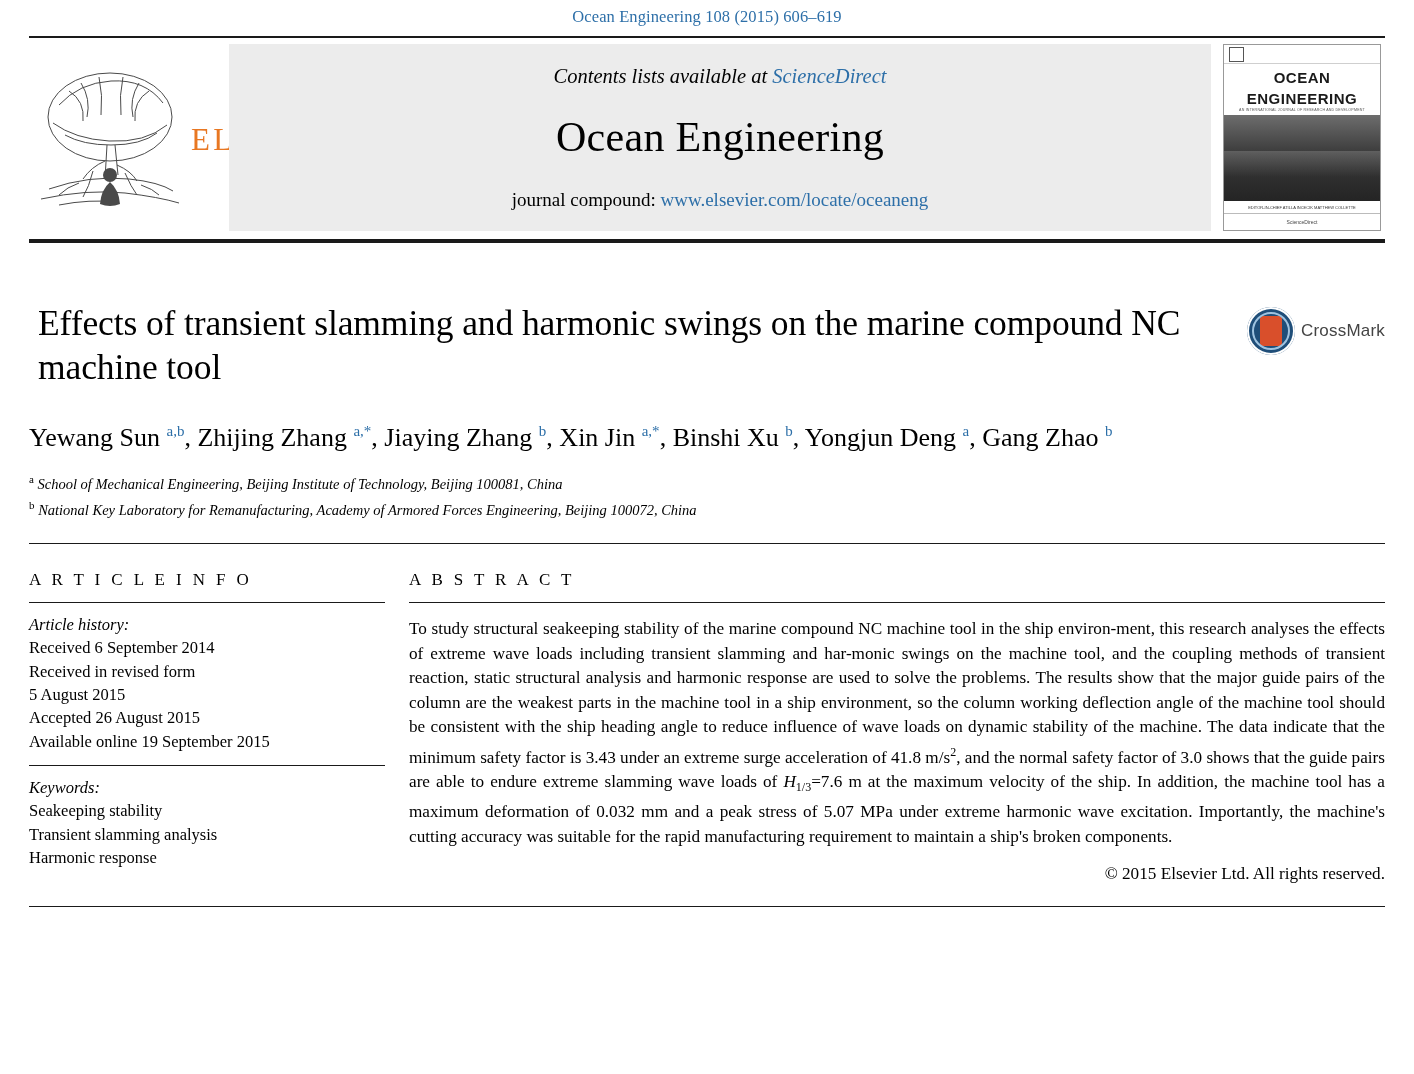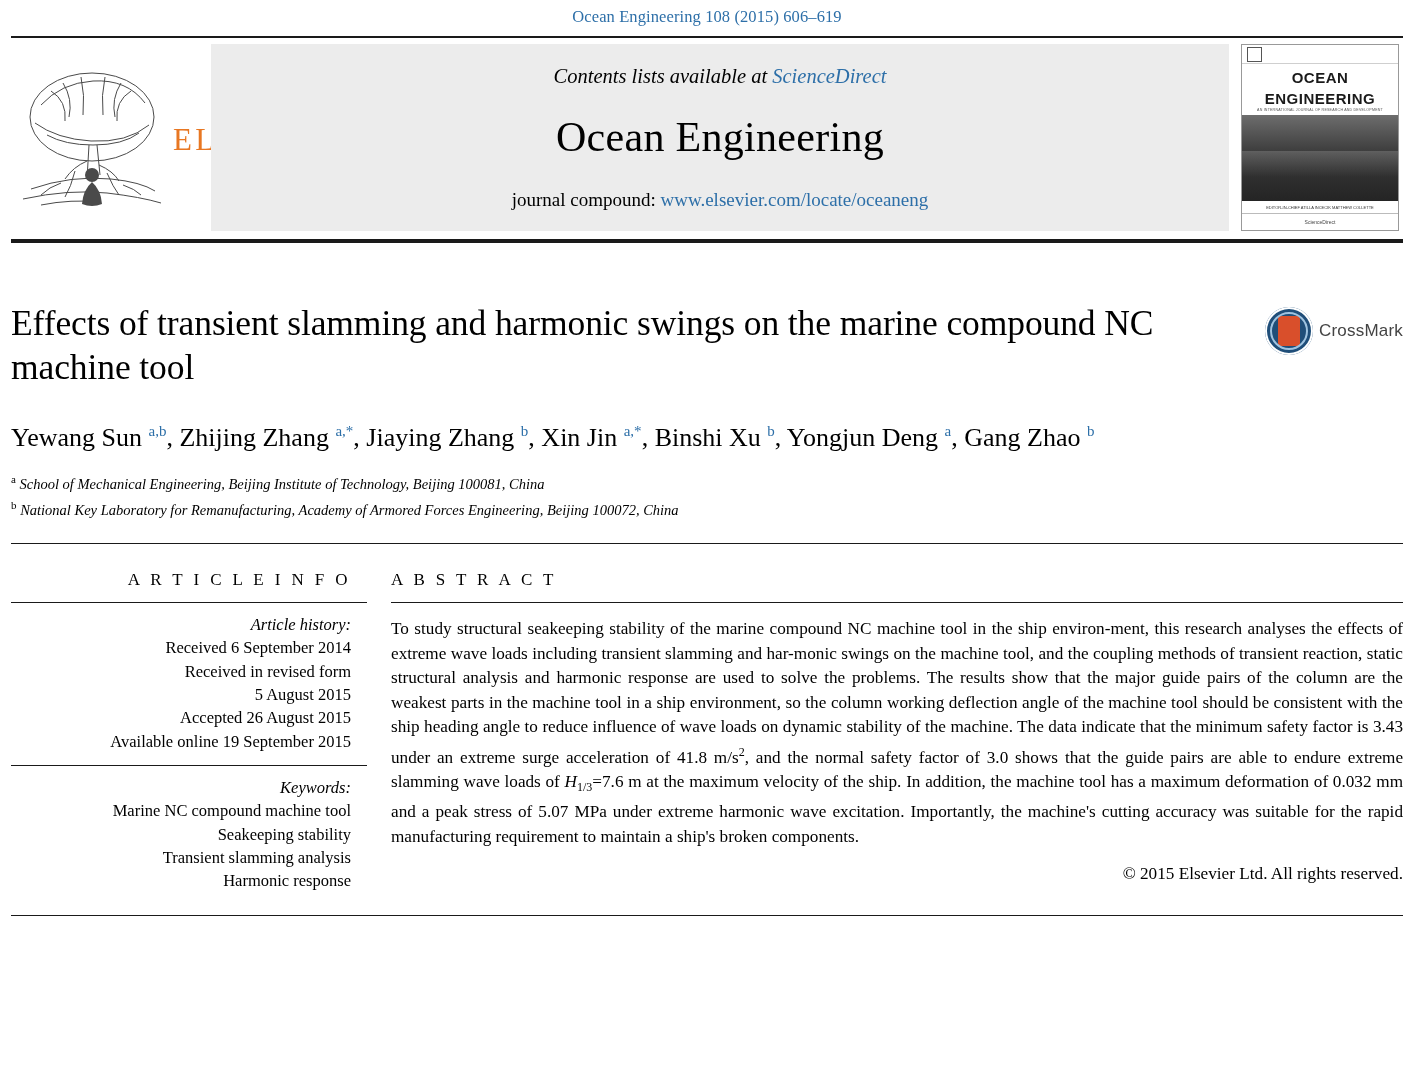"Ocean Engineering 108 (2015) 606–619" .page { padding: 0 11px -> 0 29px }
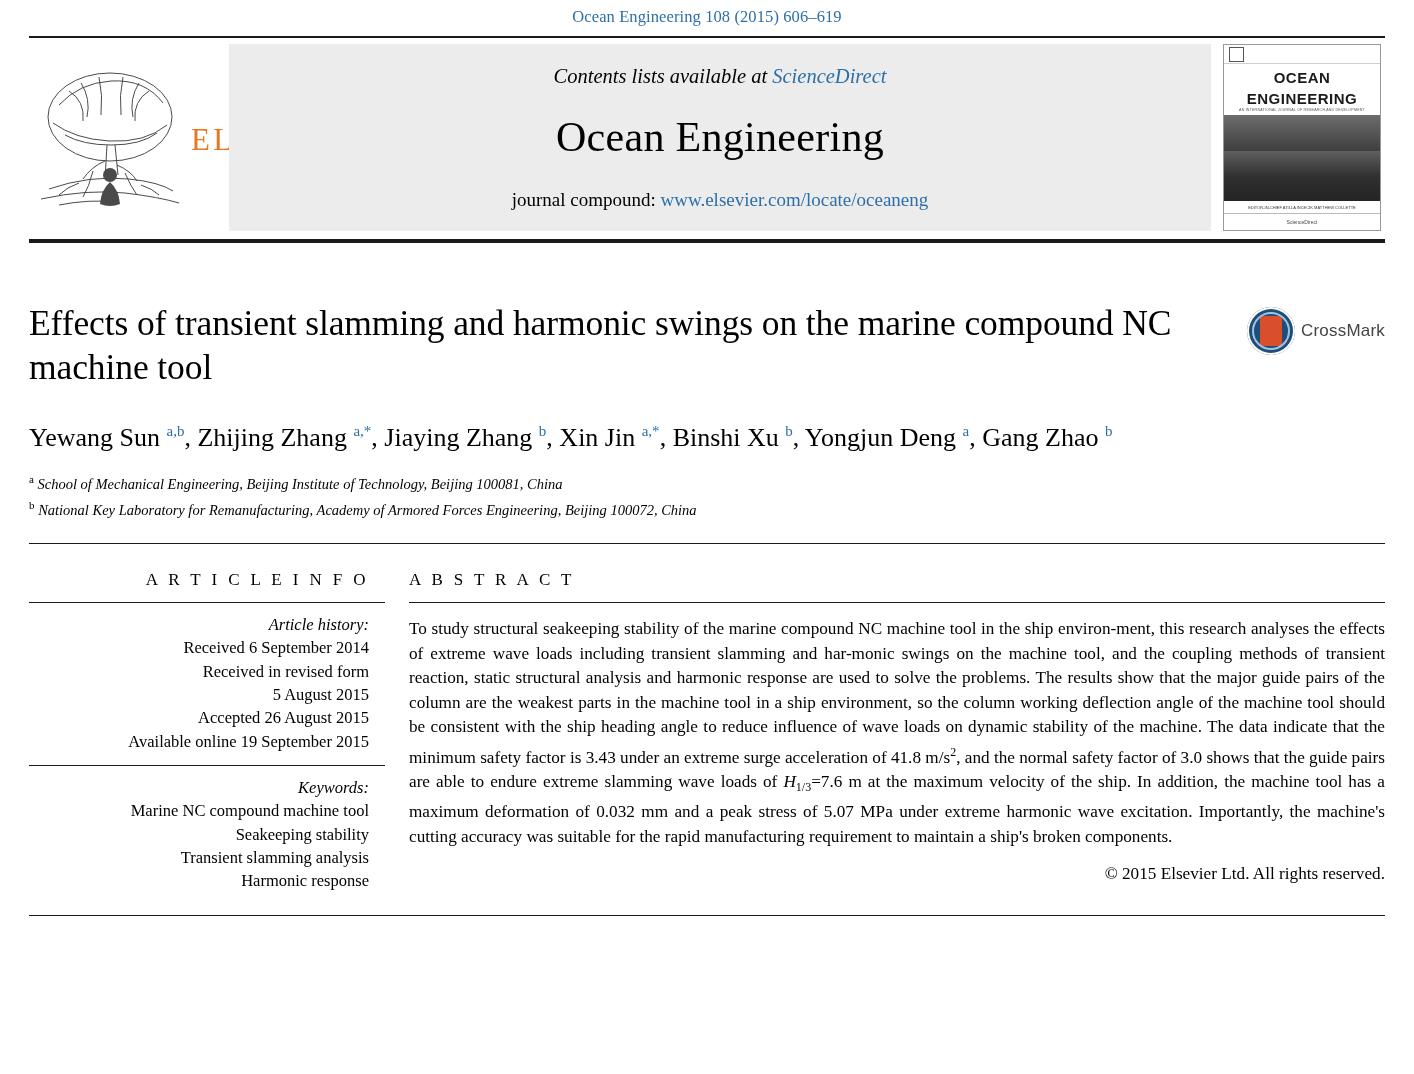"Effects of transient slamming and" .paper-title { margin-left: none -> 9px }
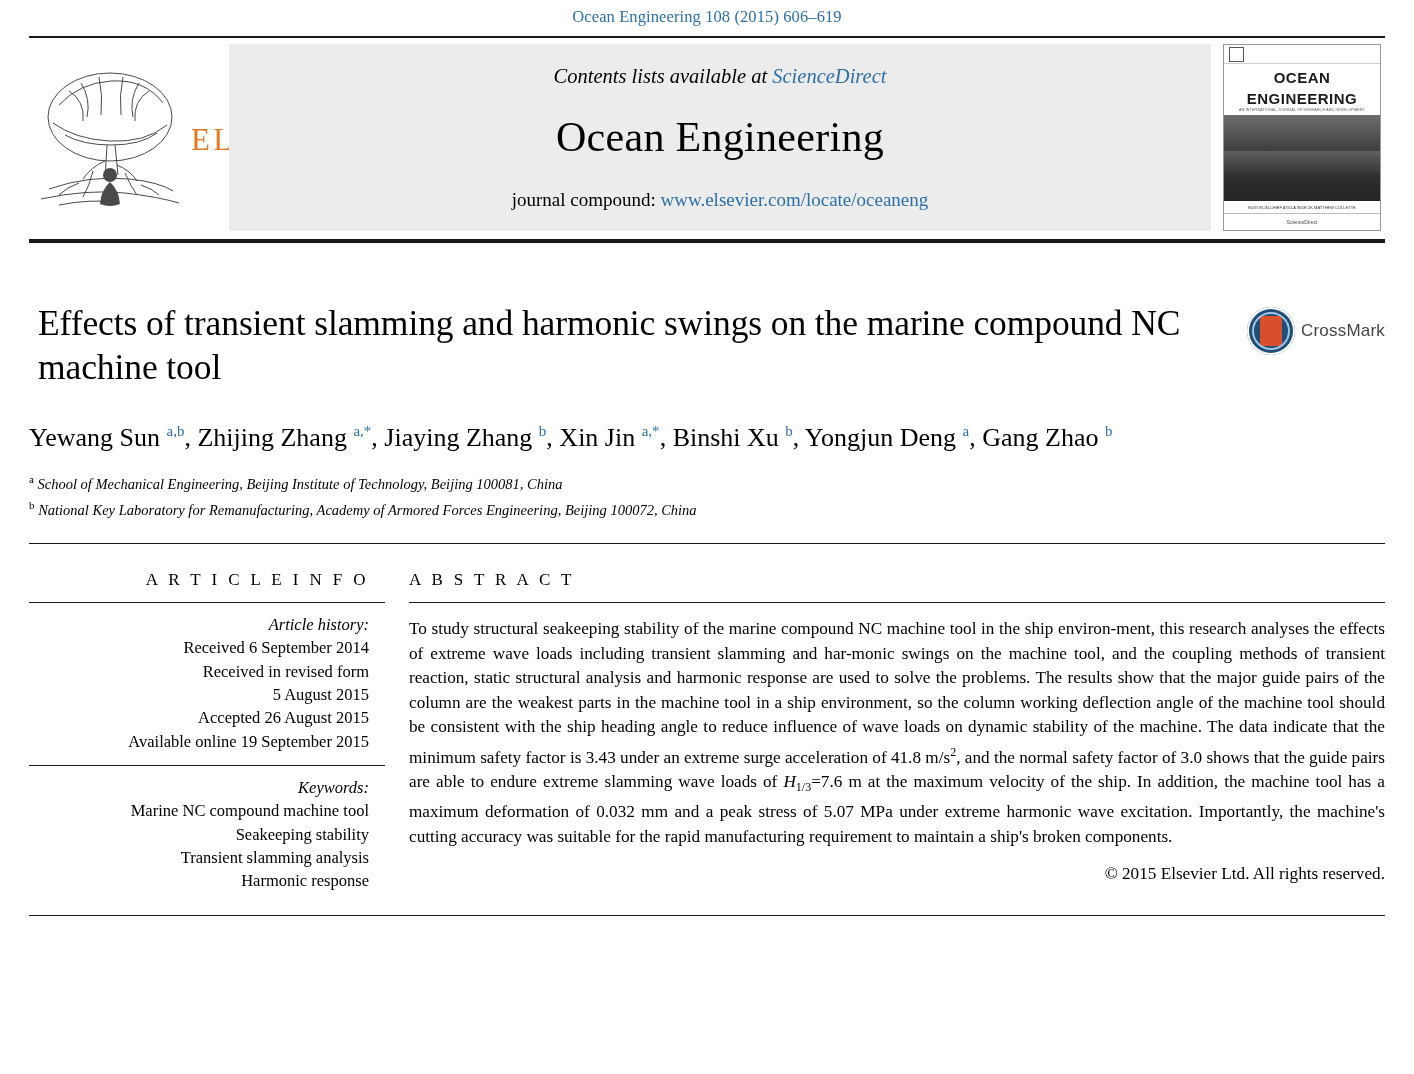"A R T I C" .col-info { text-align: right -> none }
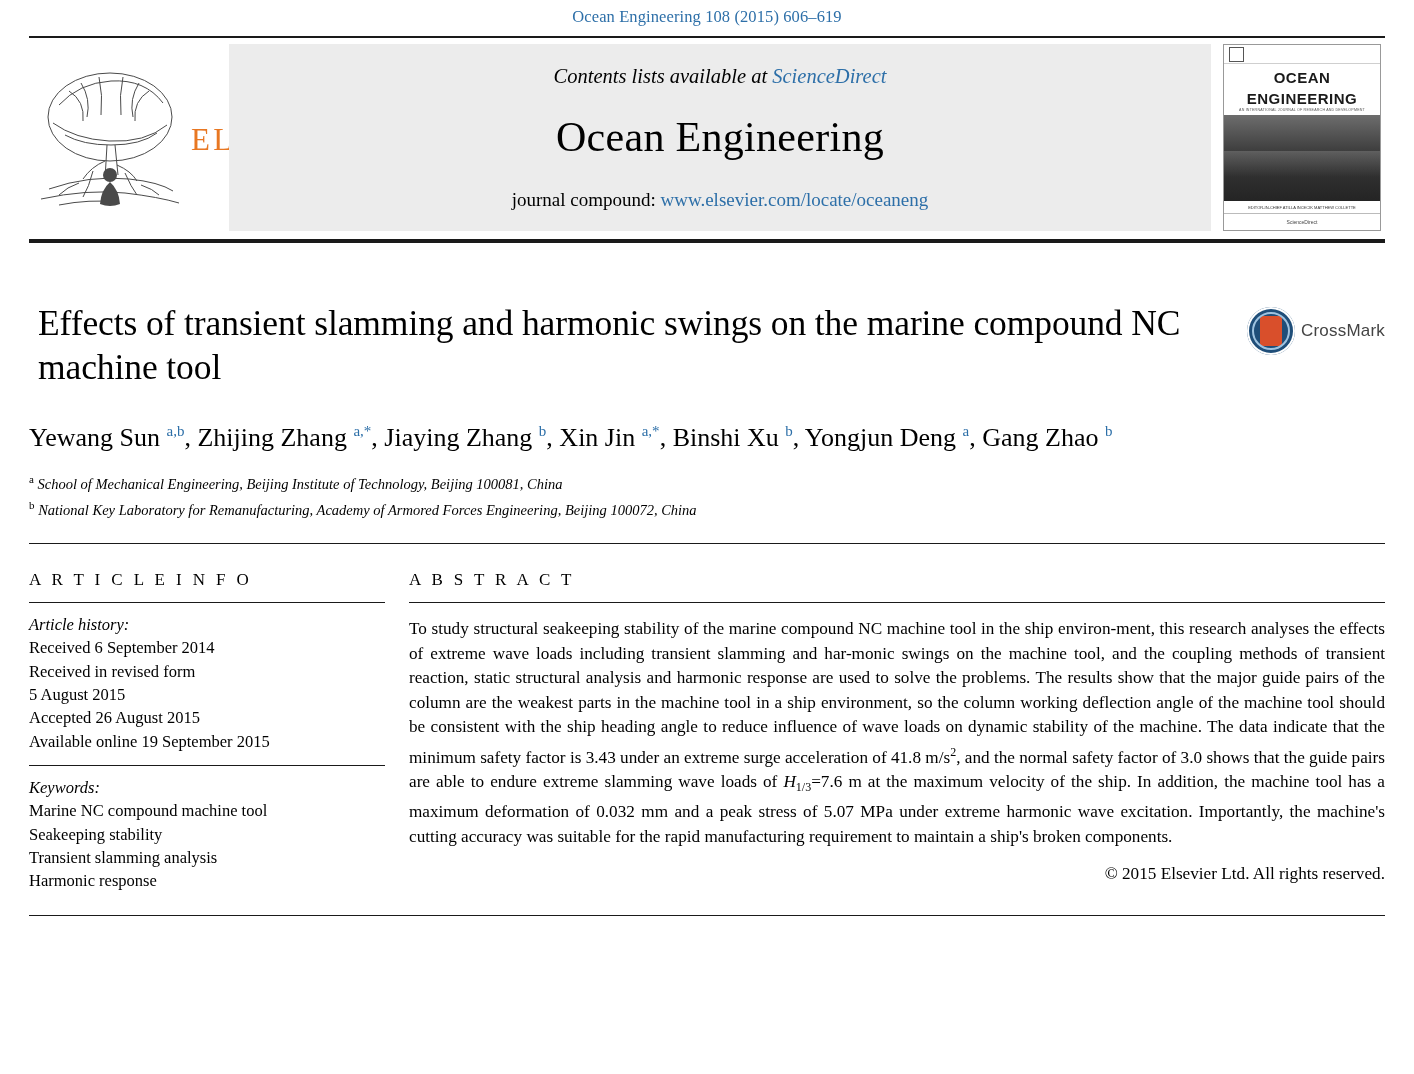"Marine NC compound machine tool" div { html: <div>Marine NC compound machine tool</div> -> none }
